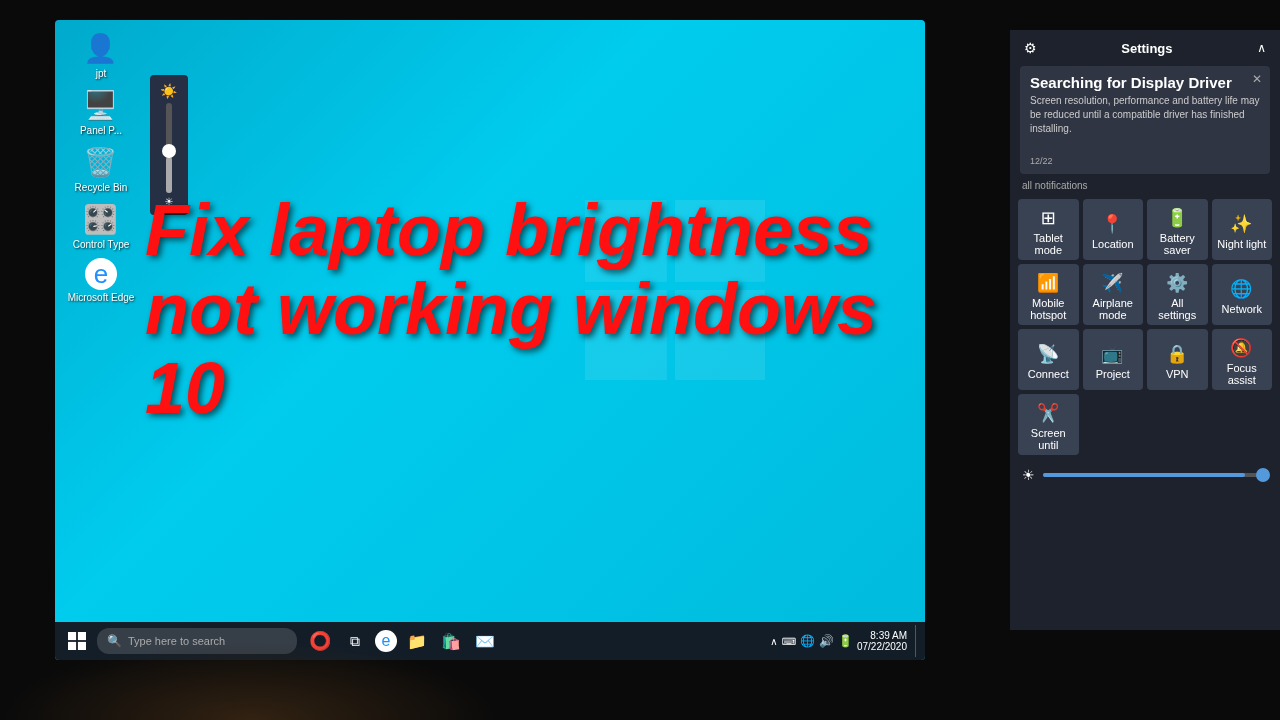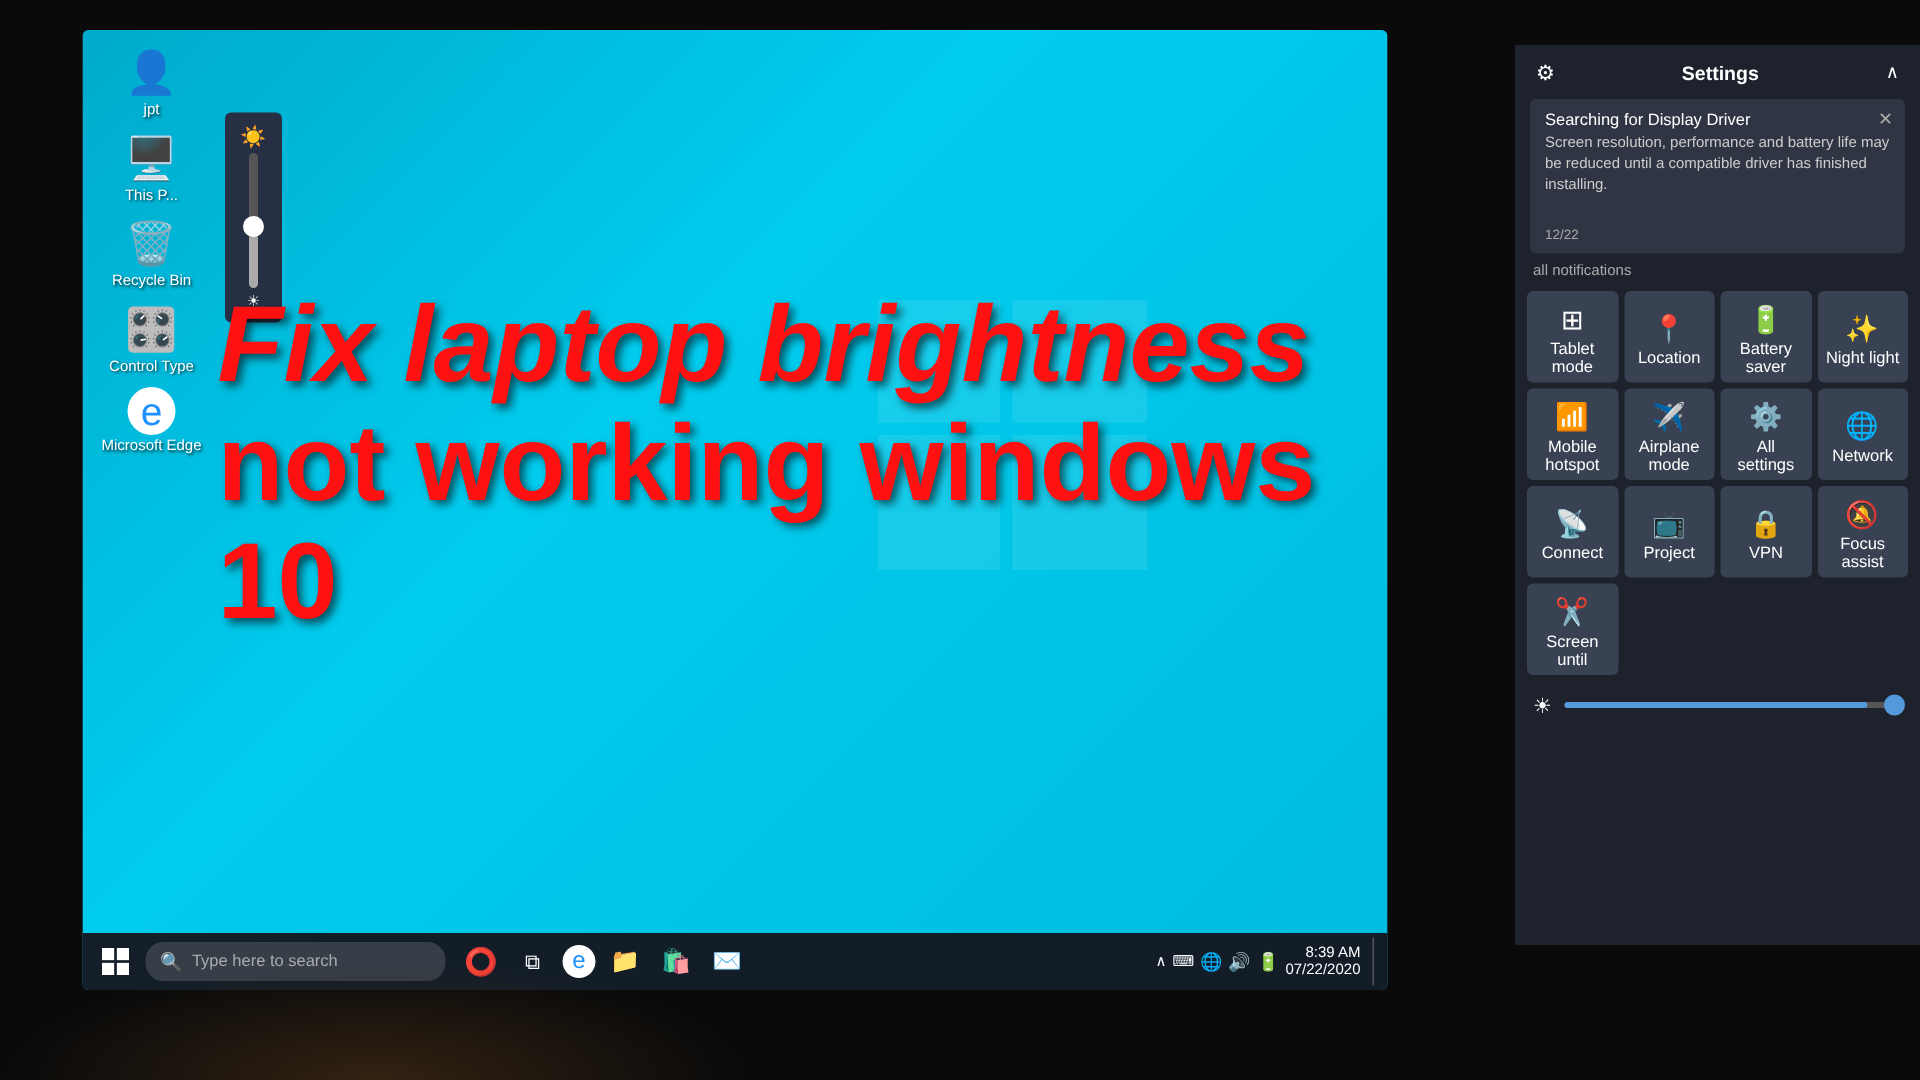"Searching for Display Driver" .notification-title { font-size: 11px -> 15px; font-weight: 400 -> 700 }
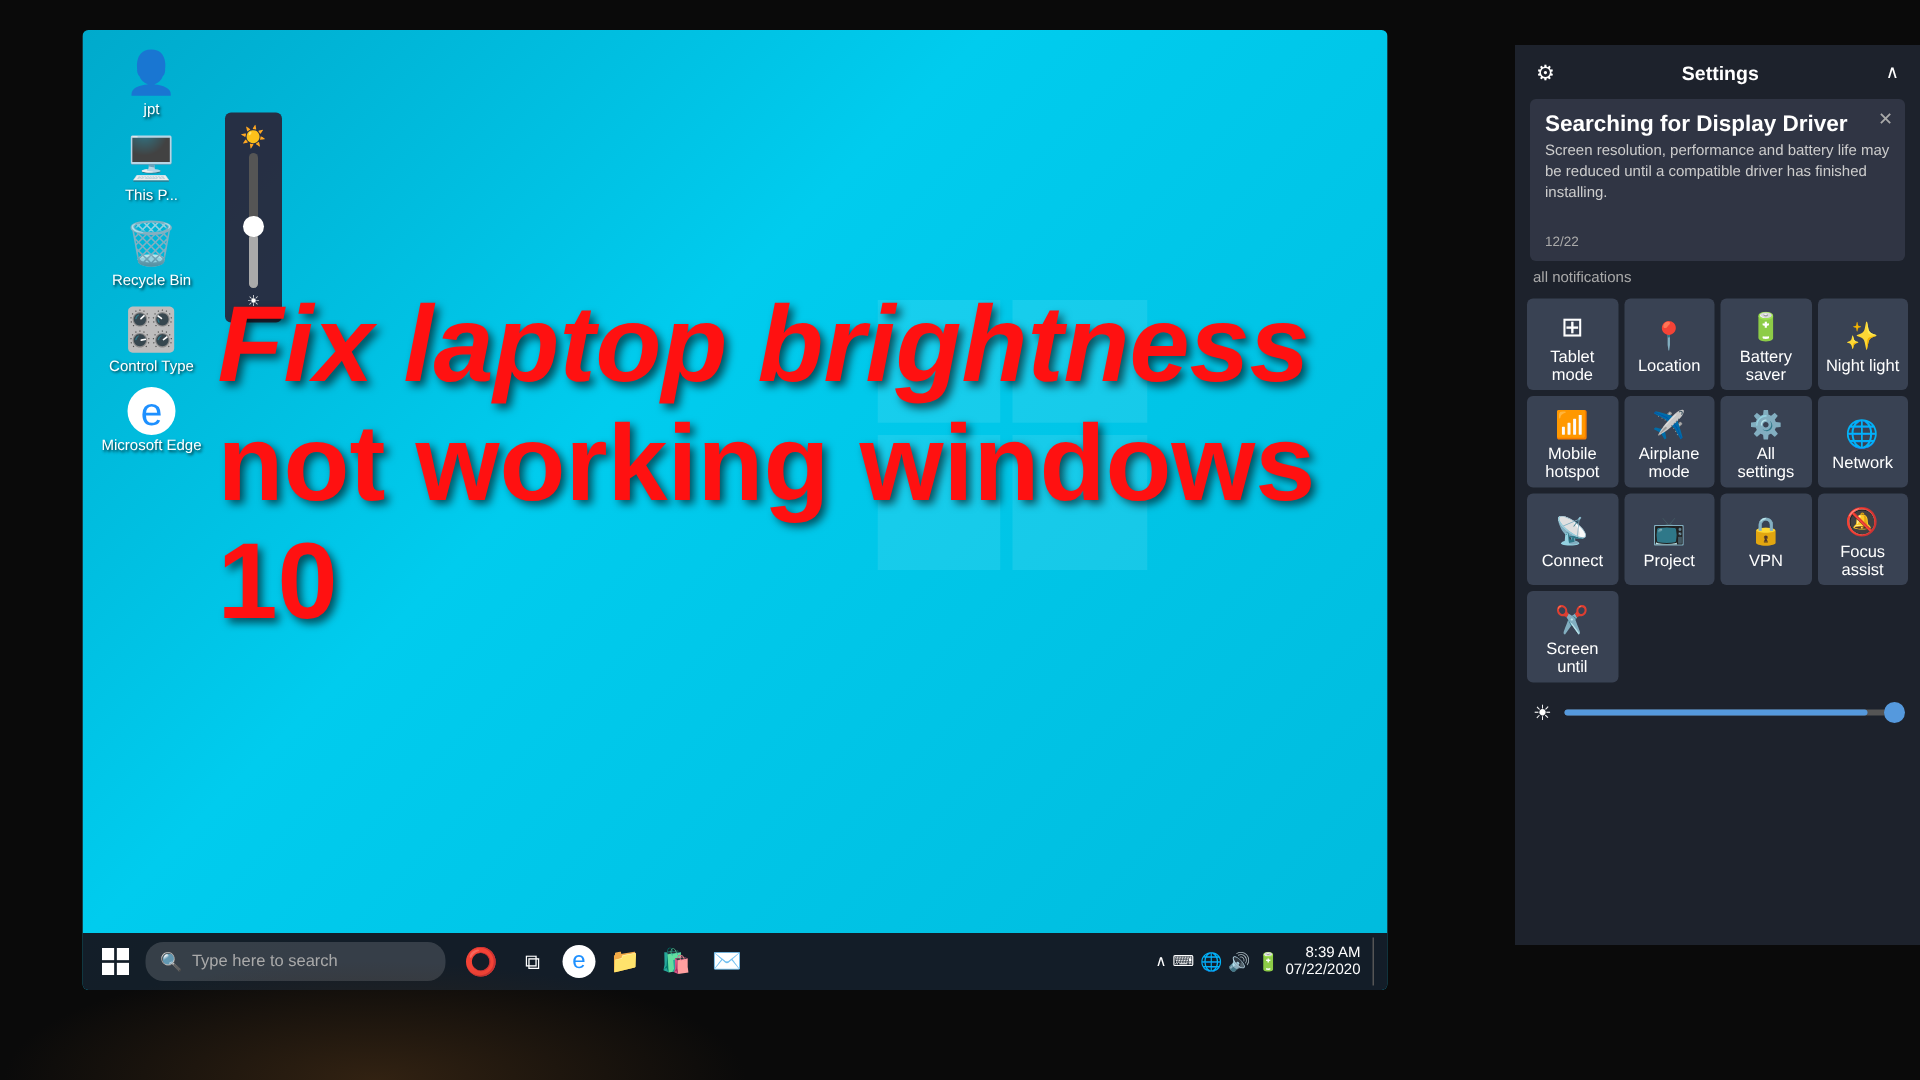"This P..." div.icon-label { text: This -> Panel }
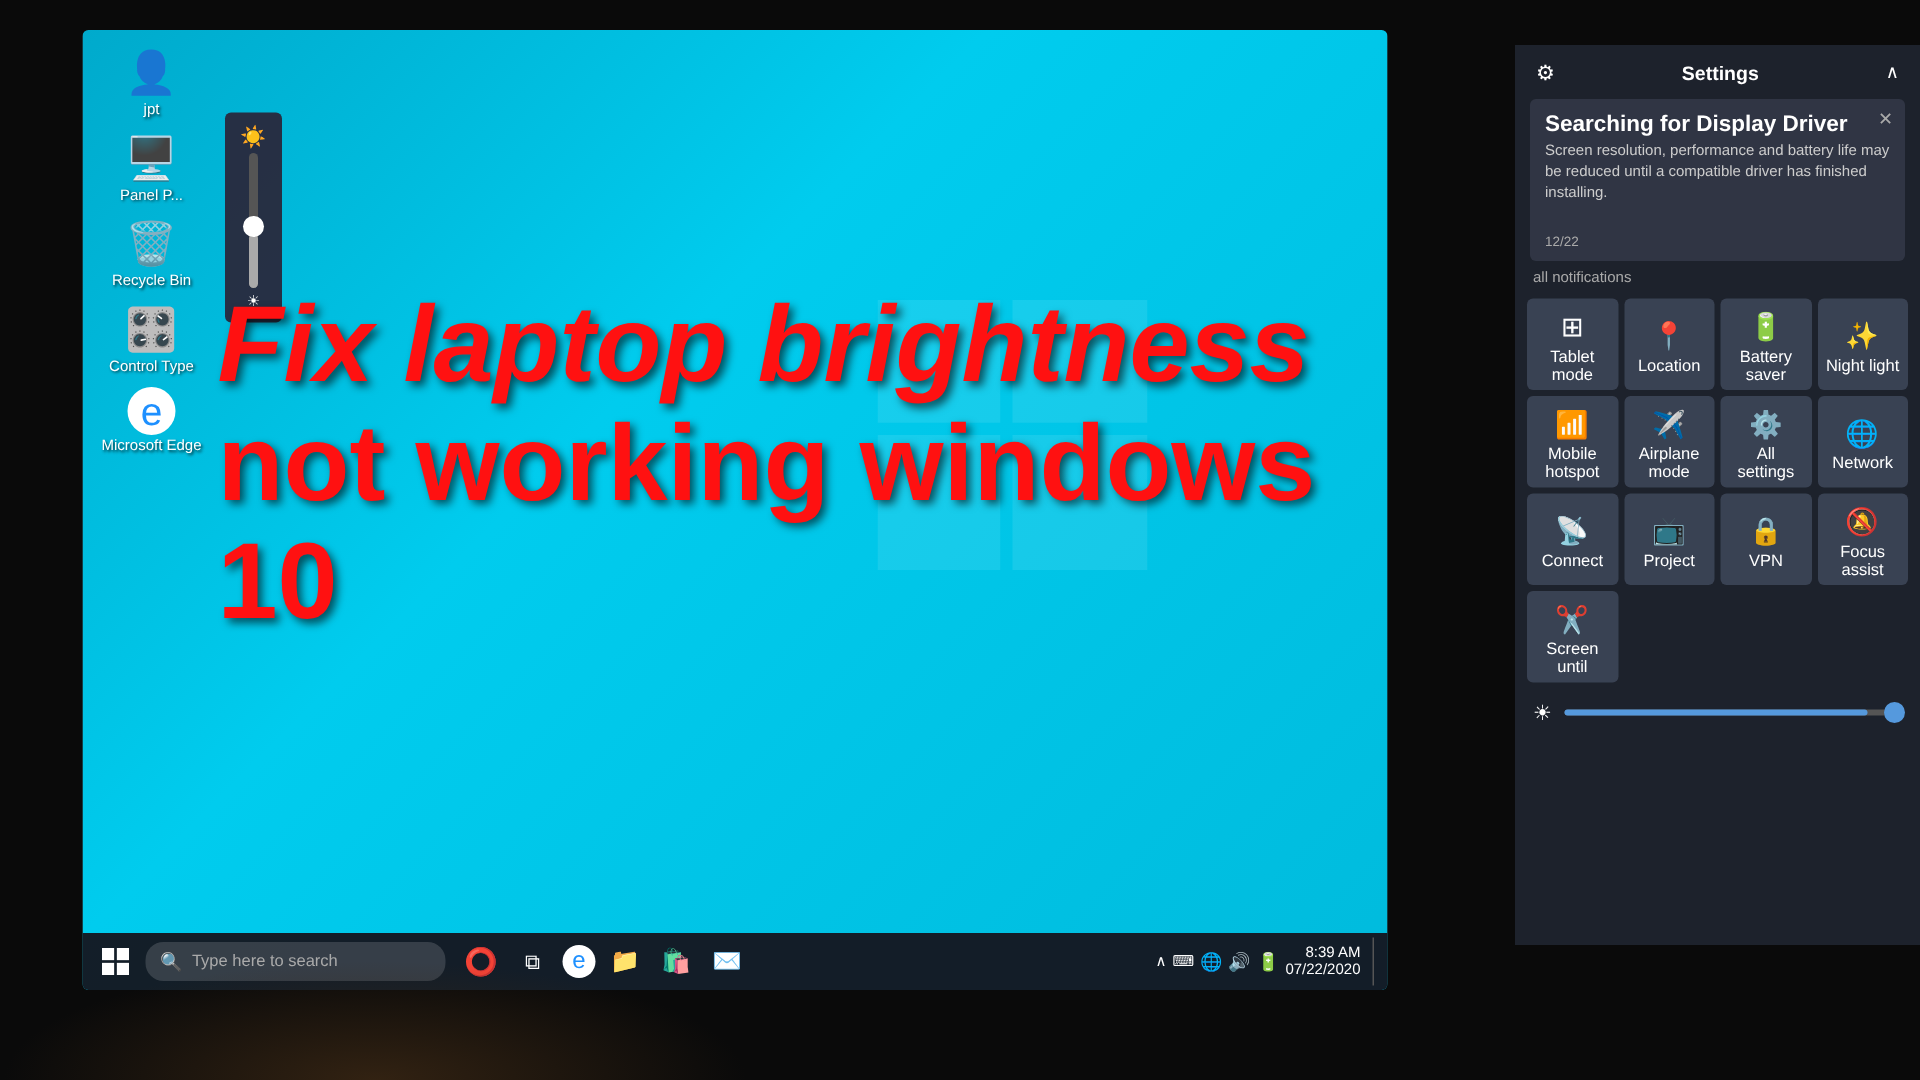"not working windows 10" .overlay-text .line2 { font-style: none -> italic }
